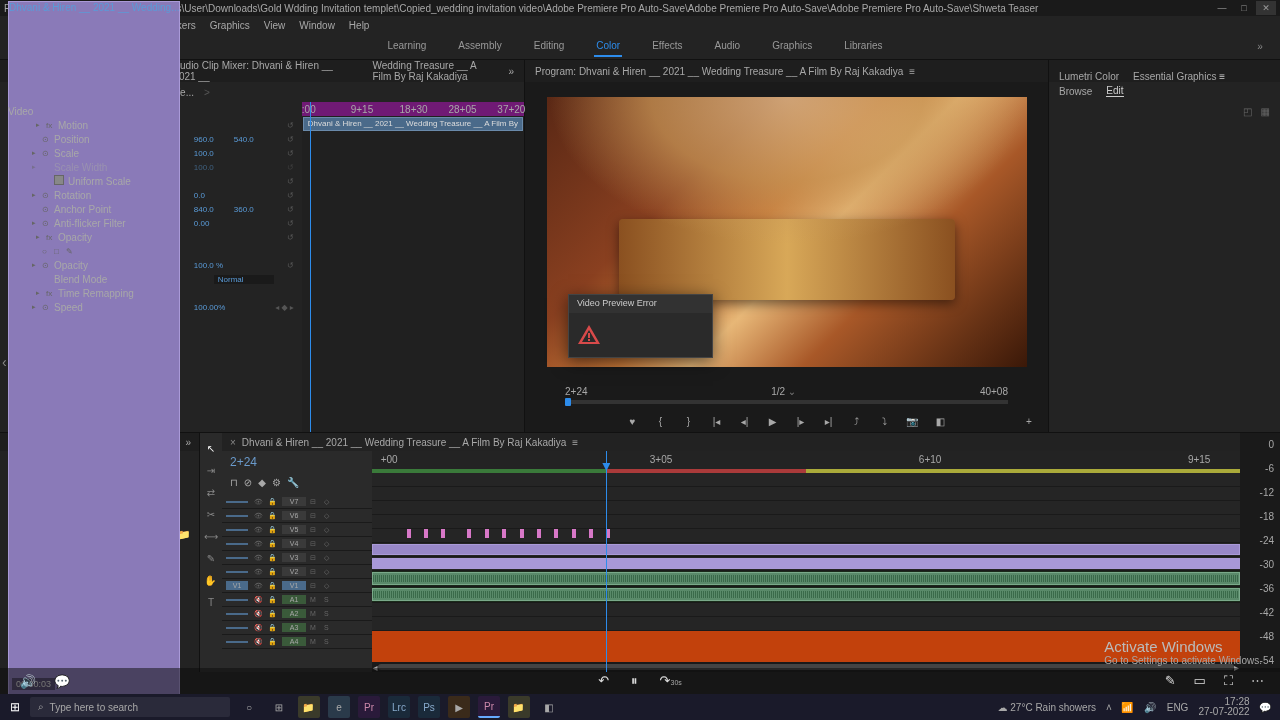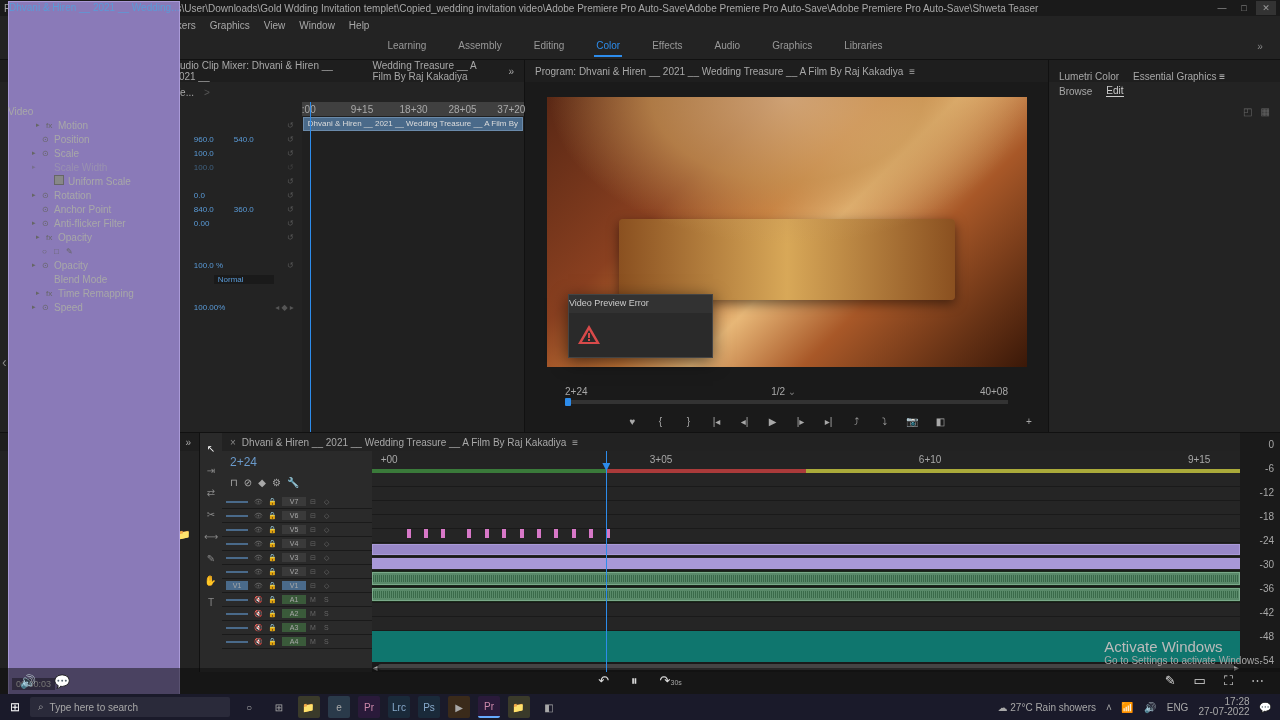":00" .ec-ruler { background: #404040 -> #701a75 }
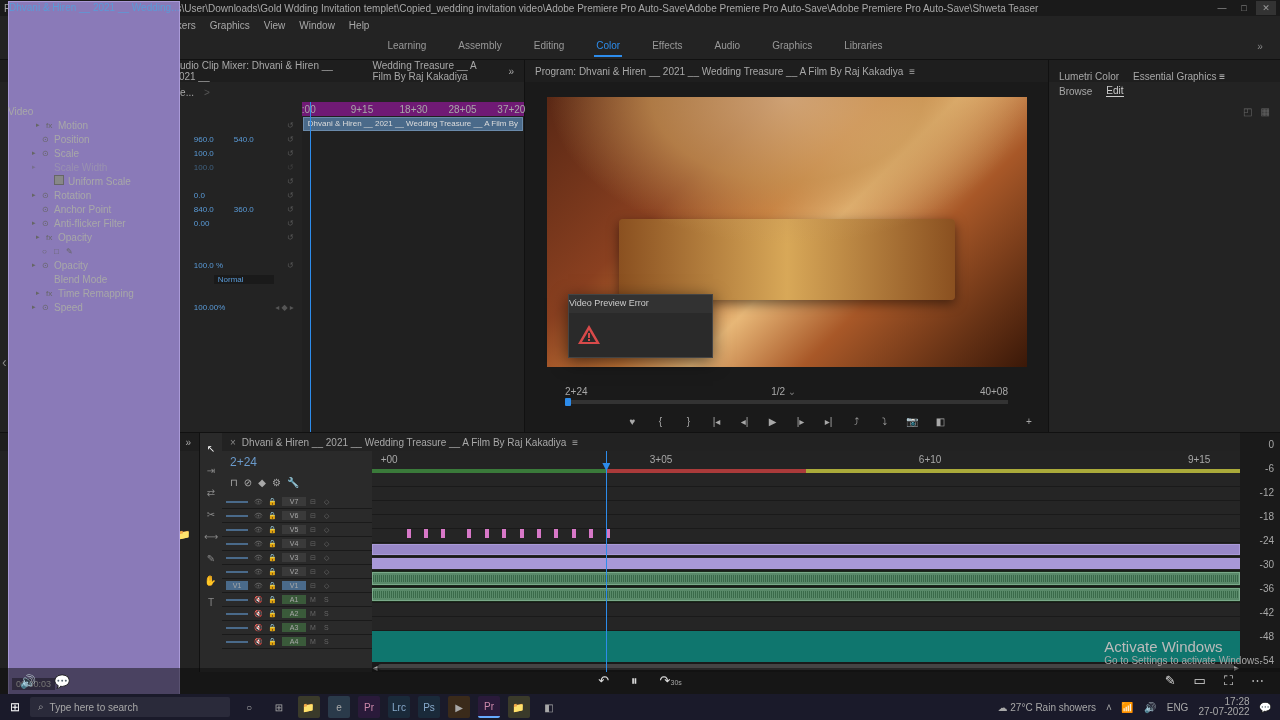"Video Preview Error" .dlg-title { padding: 3px 0 -> 3px 8px }
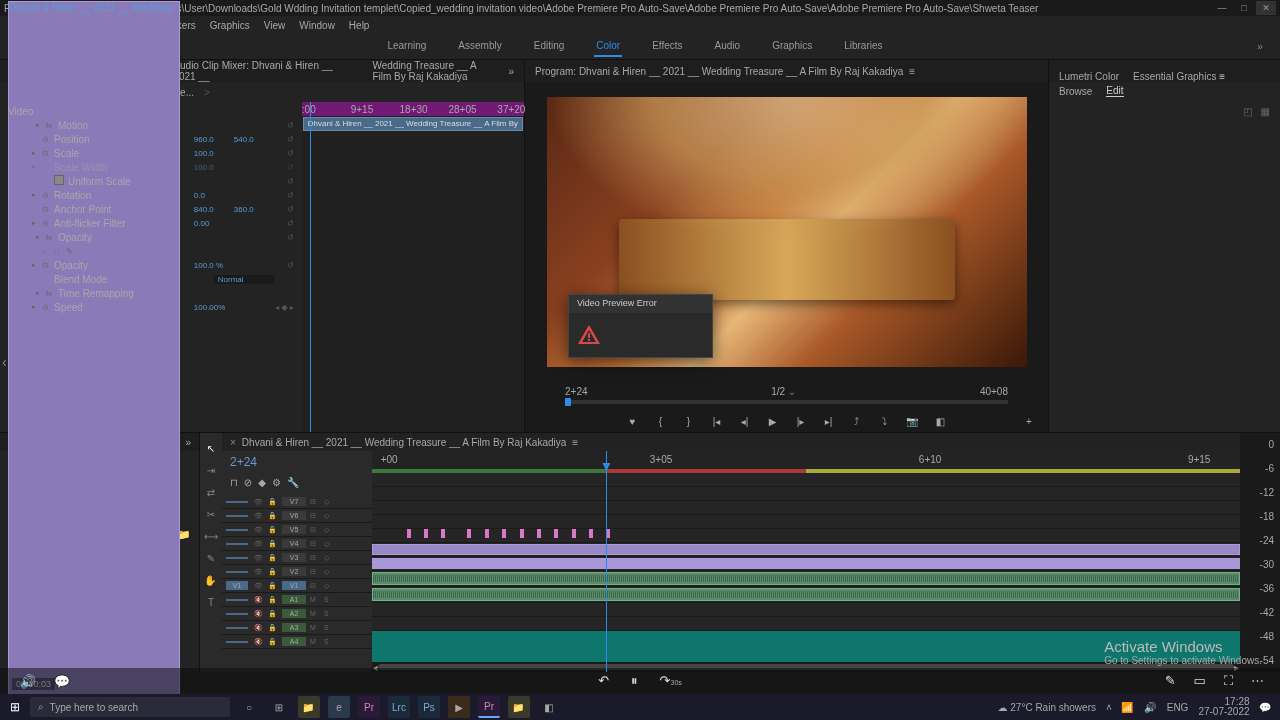"+00" .tl-tracks { background: #0f766e -> #c2410c }
